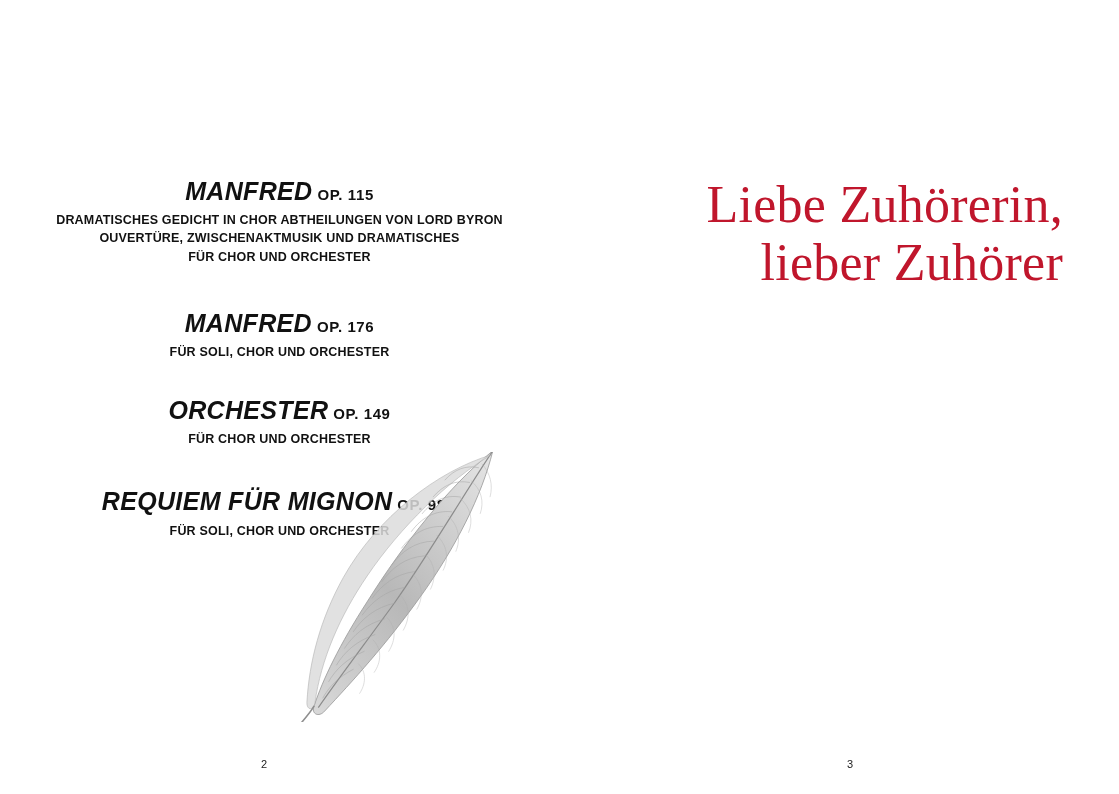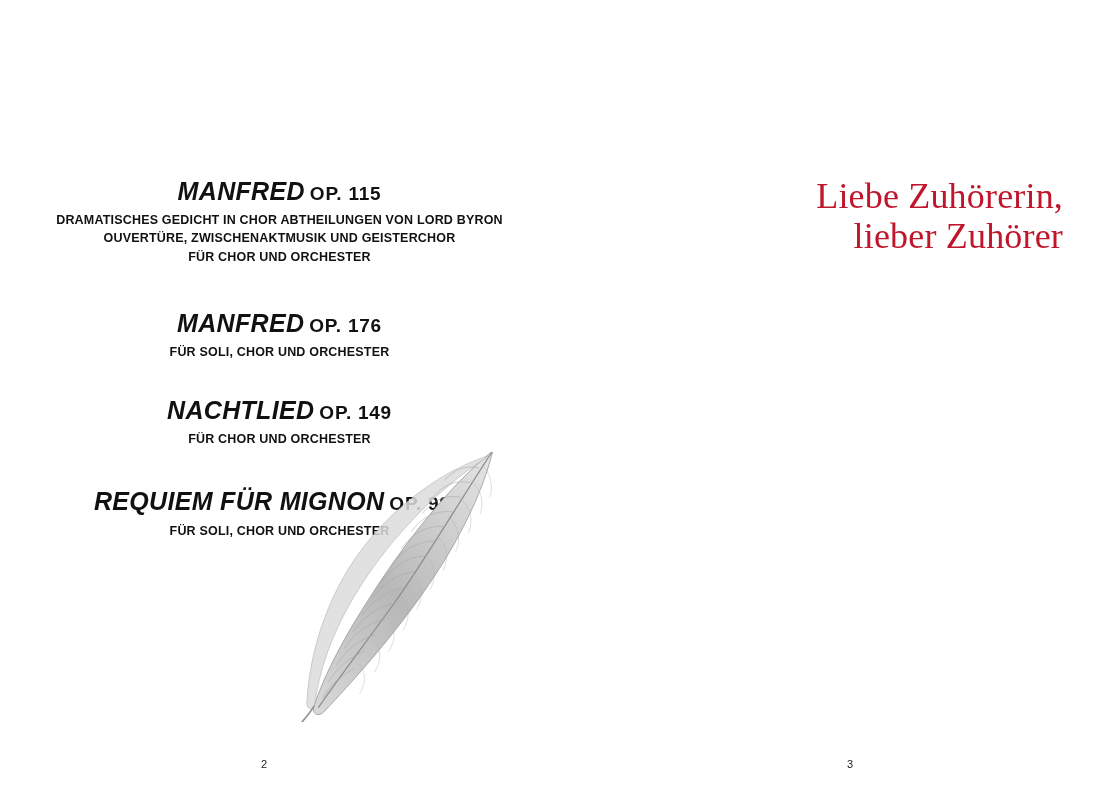"OP. 115" .work-title .op { font-size: 19px -> 15px }
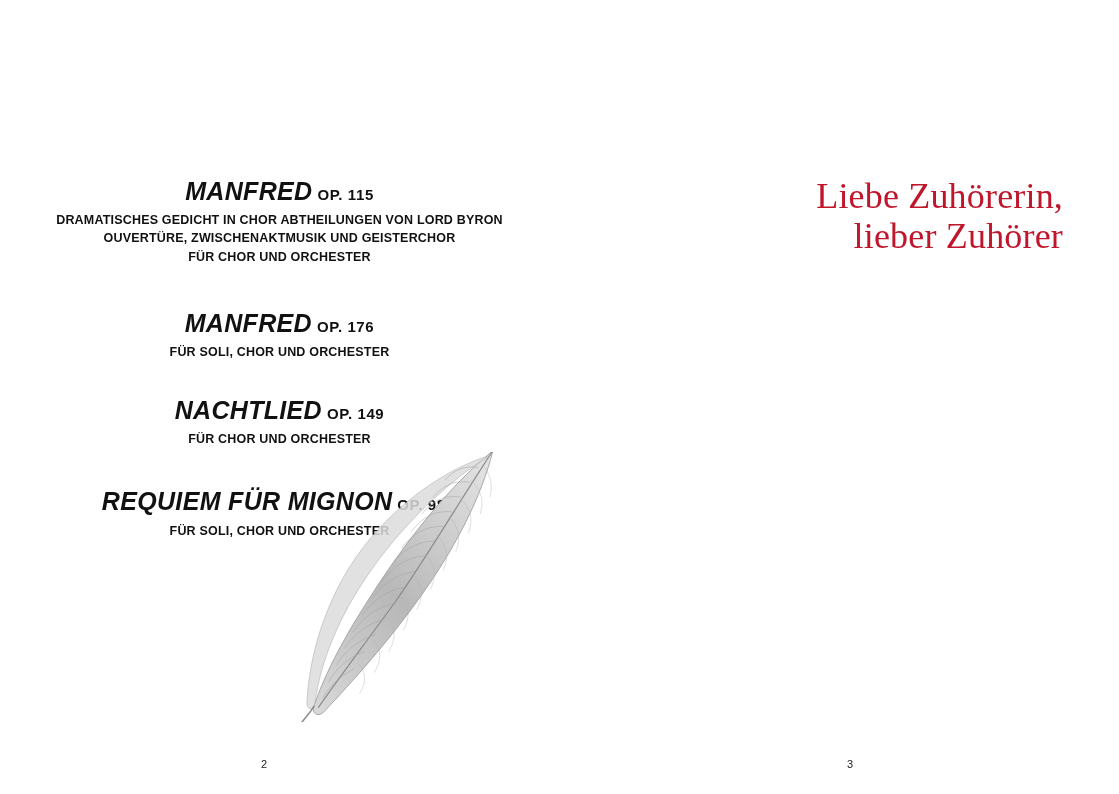"Liebe Zuhörerin," .headline { font-size: 36px -> 52px }
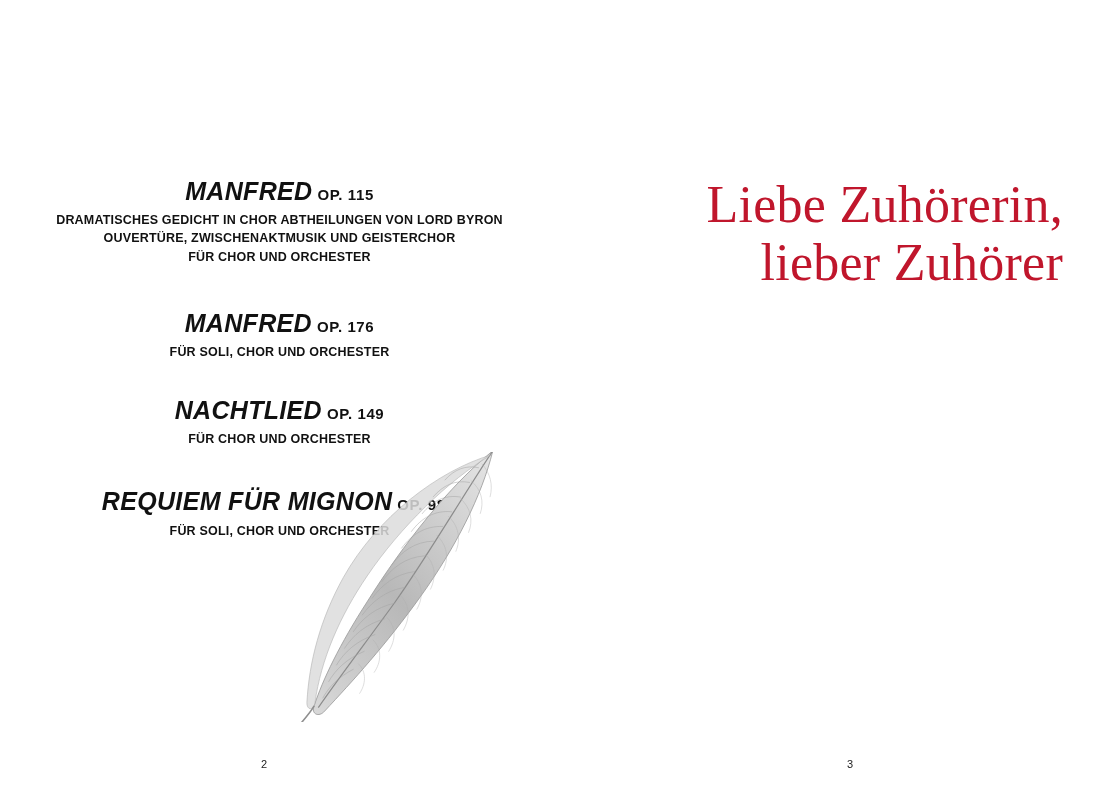"OUVERTÜRE, ZWISCHENAKTMUSIK UND" div { text: GEISTERCHOR -> DRAMATISCHES }
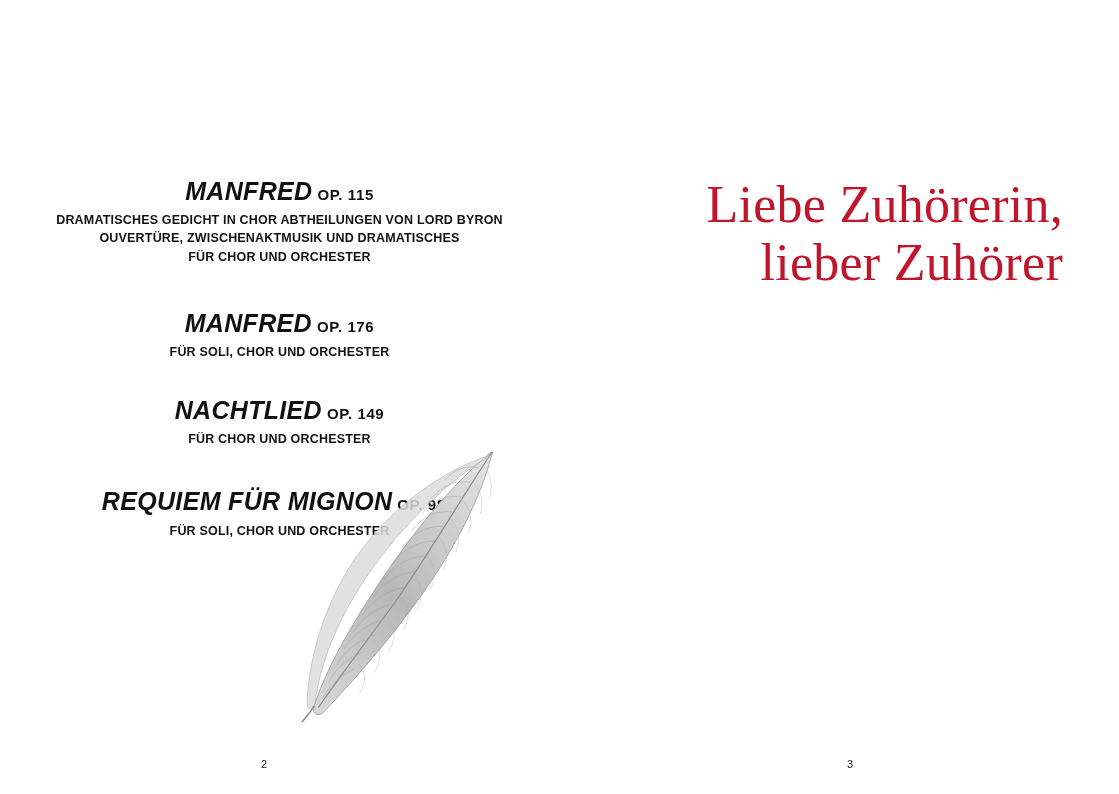"NACHTLIED" span.t { text: NACHTLIED -> ORCHESTER }
